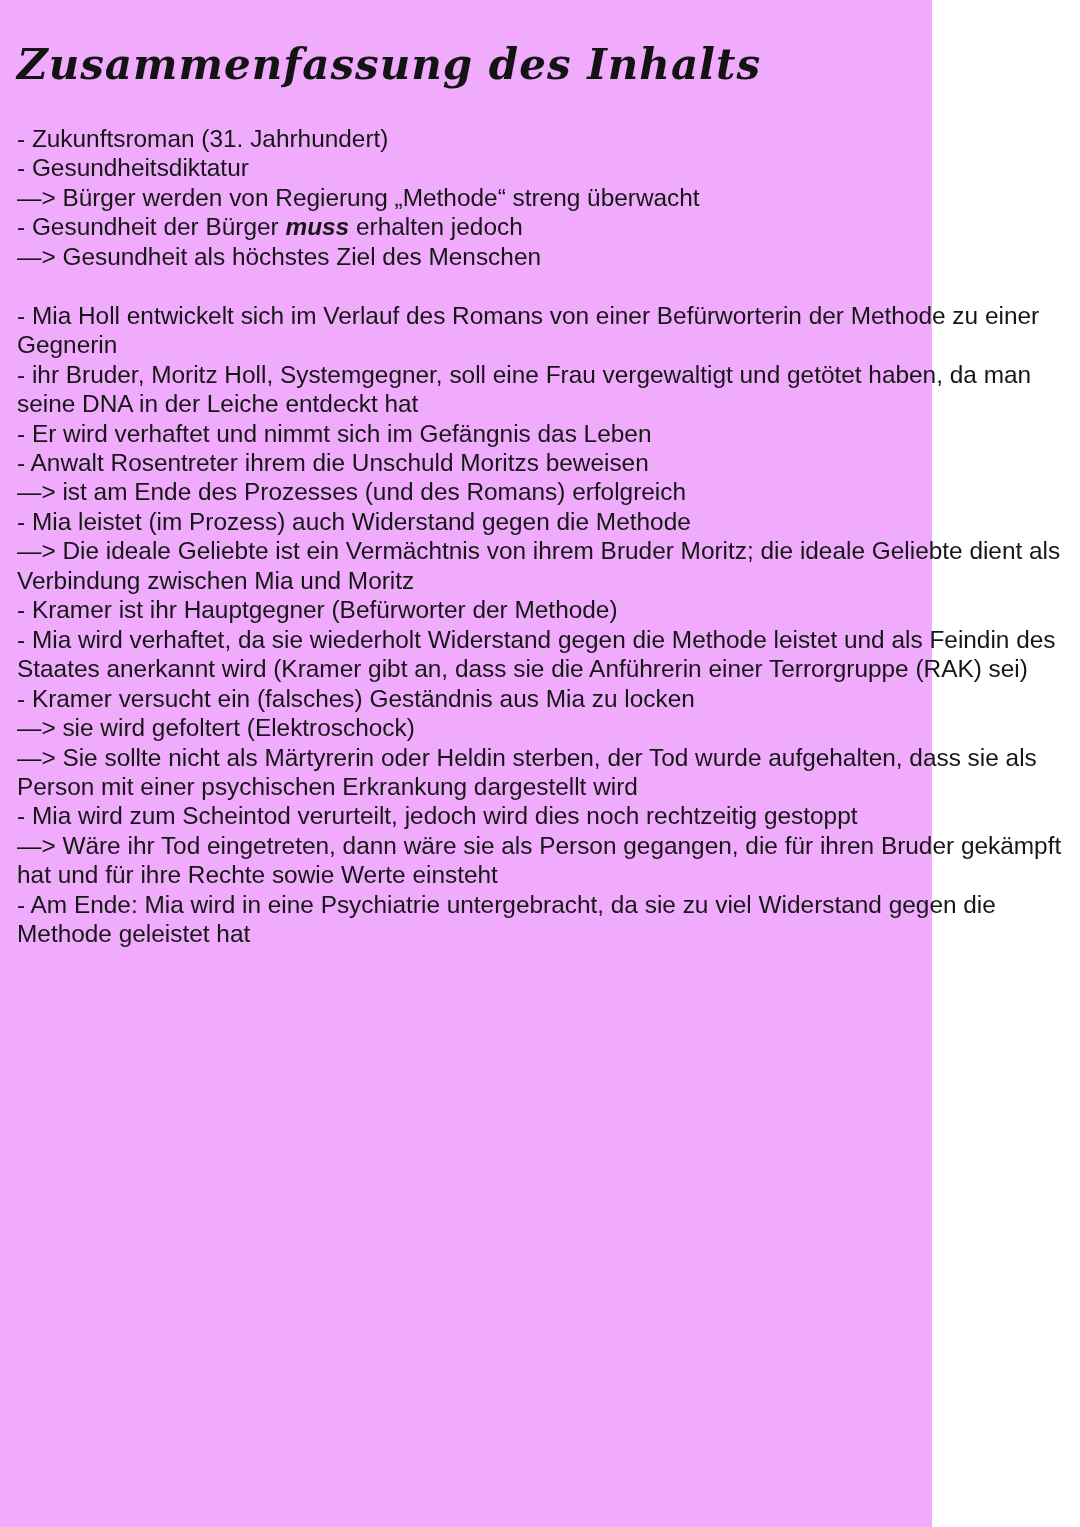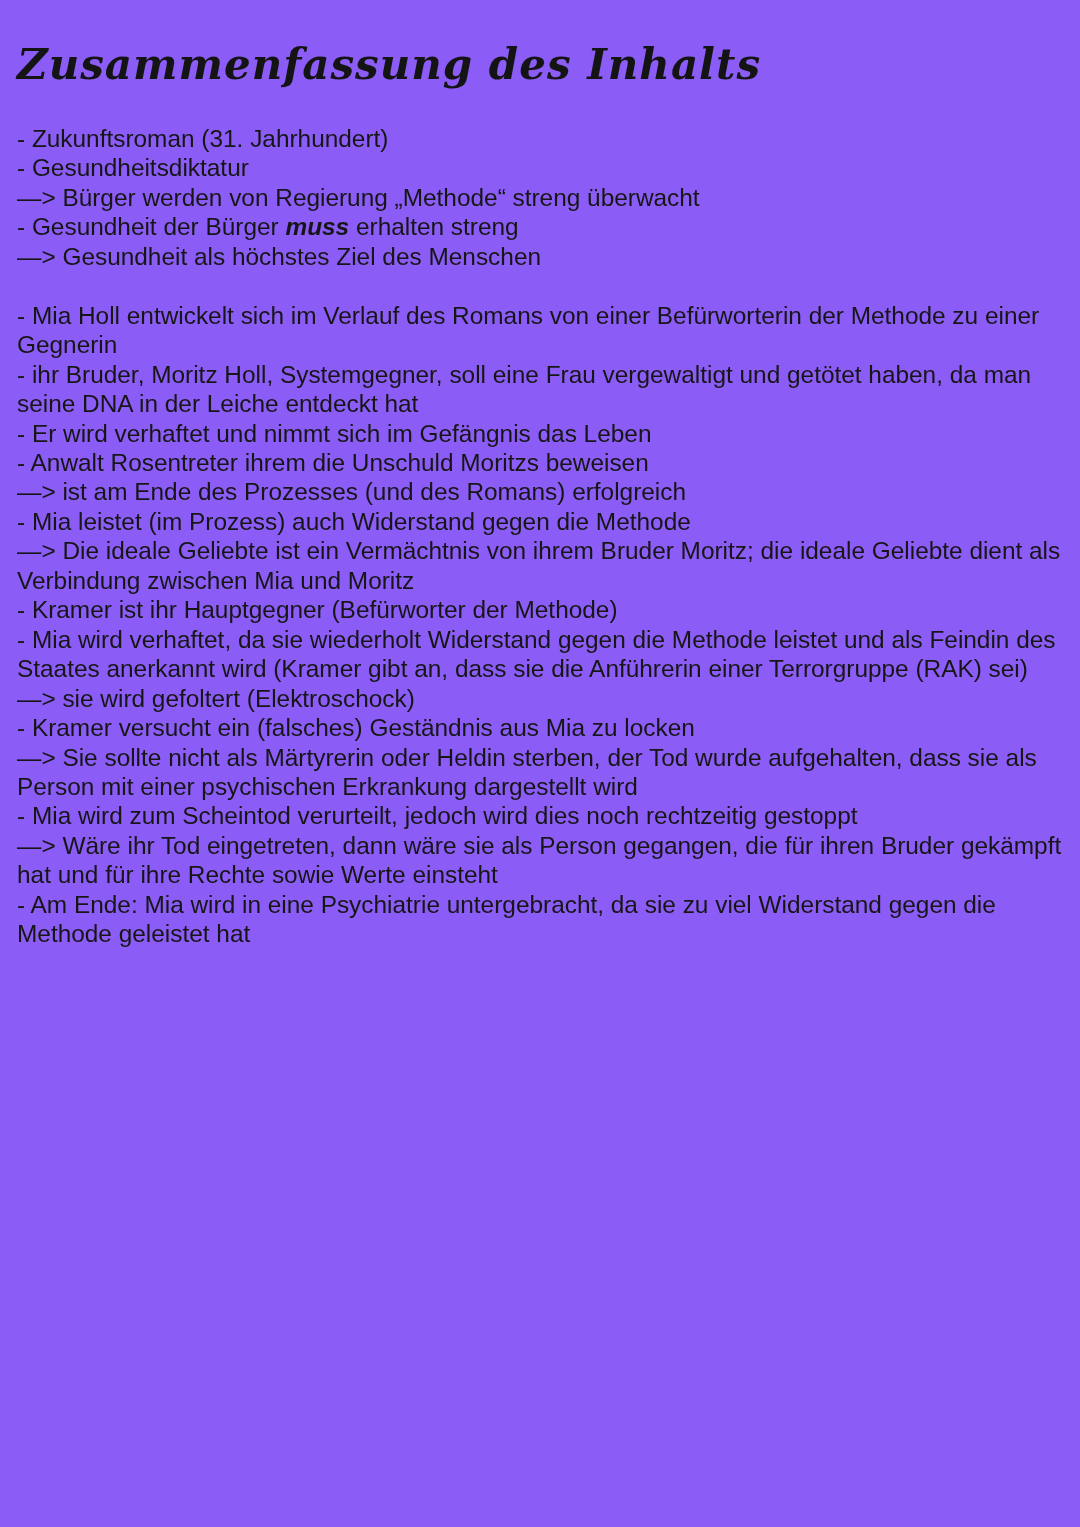"Zusammenfassung des Inhalts" .page { background: #8b5cf6 -> #f0abfc; width: 1080px -> 932px }
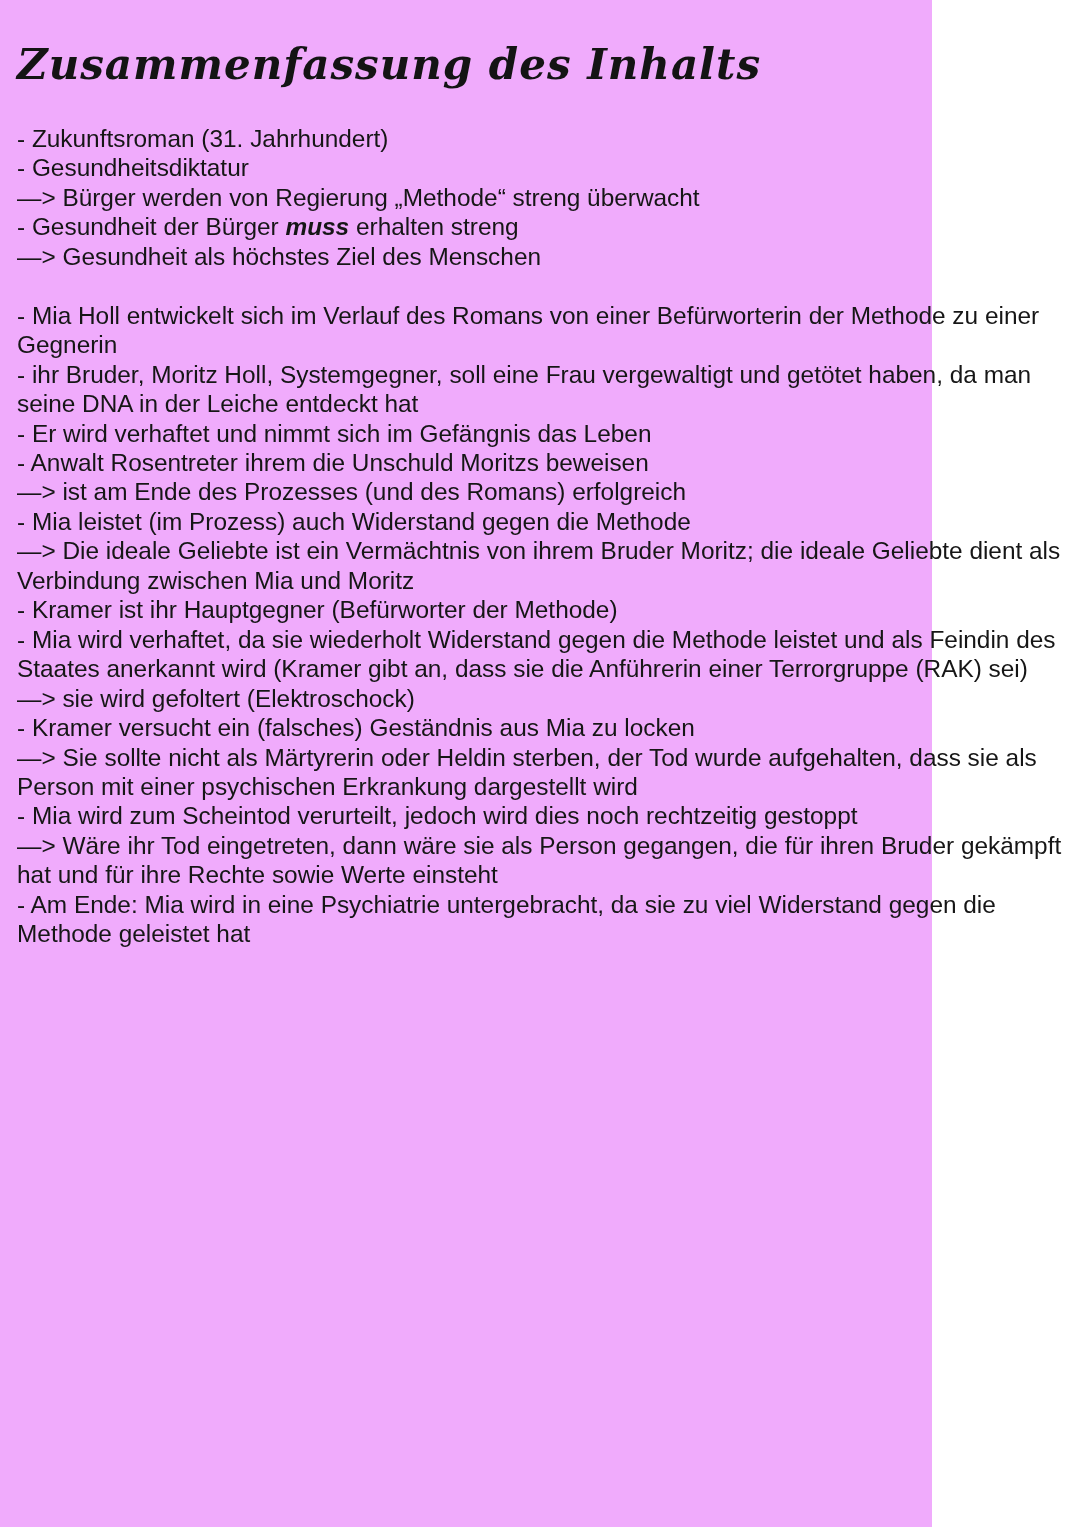"erhalten streng" span { text: streng -> jedoch }
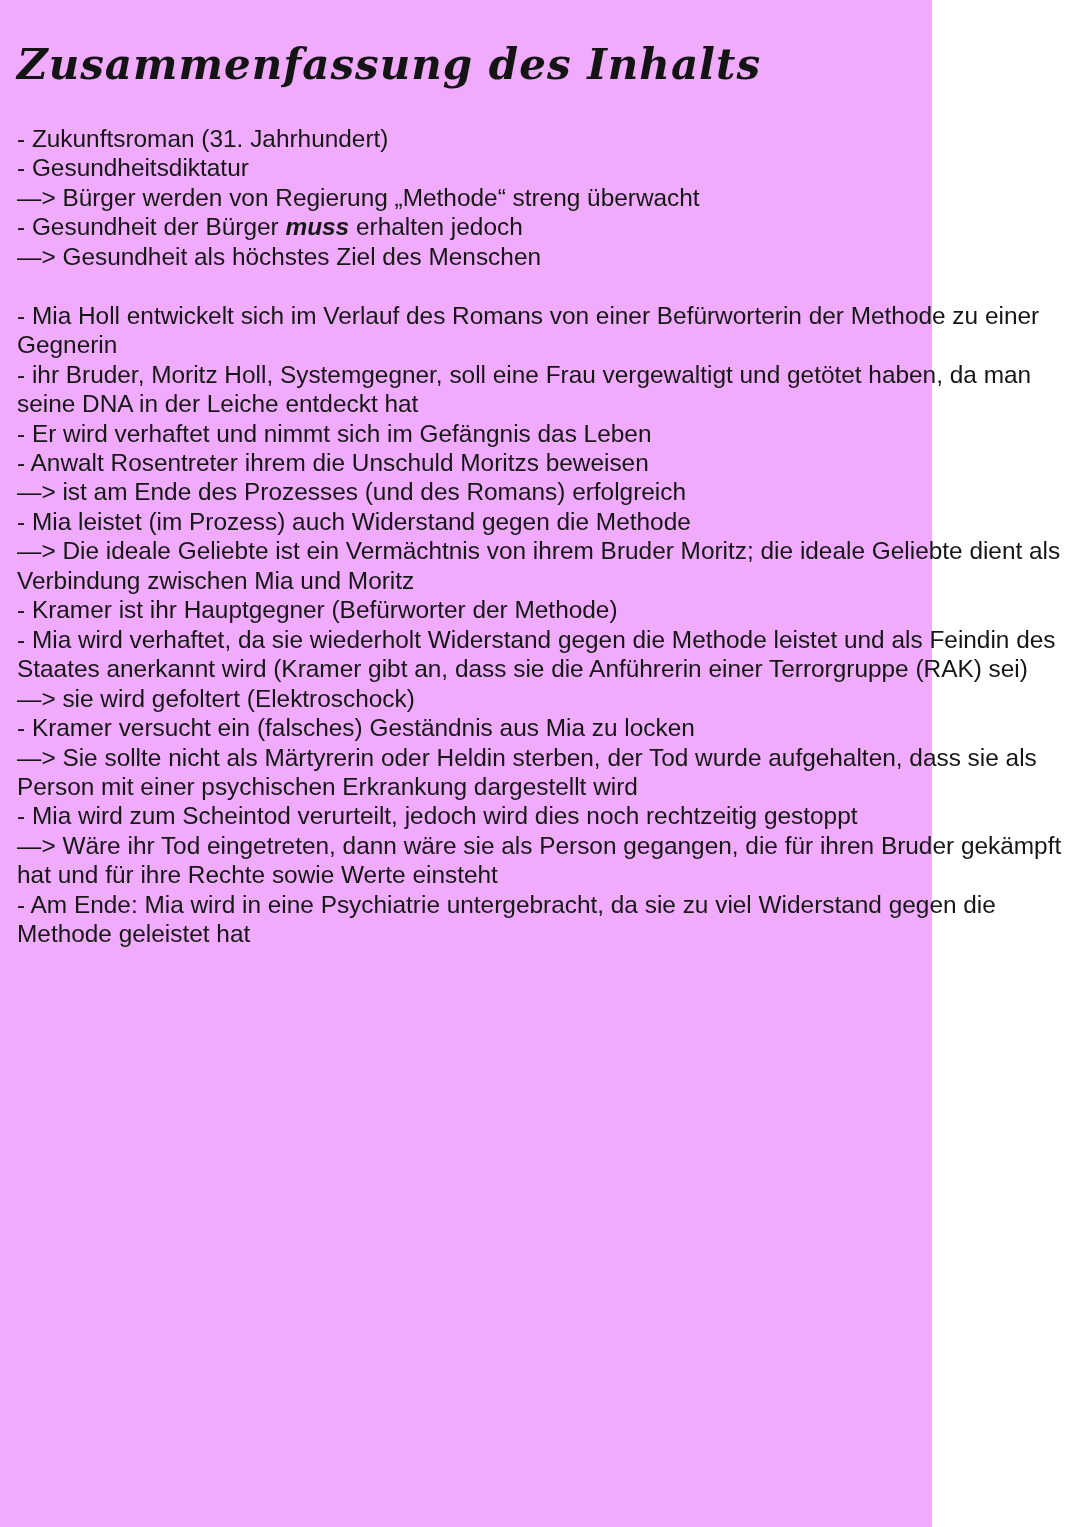"—> sie wird gefoltert (Elektroschock)" p.para { order: before "- Kramer versucht ein (falsches)" -> after "- Kramer versucht ein (falsches)" }
